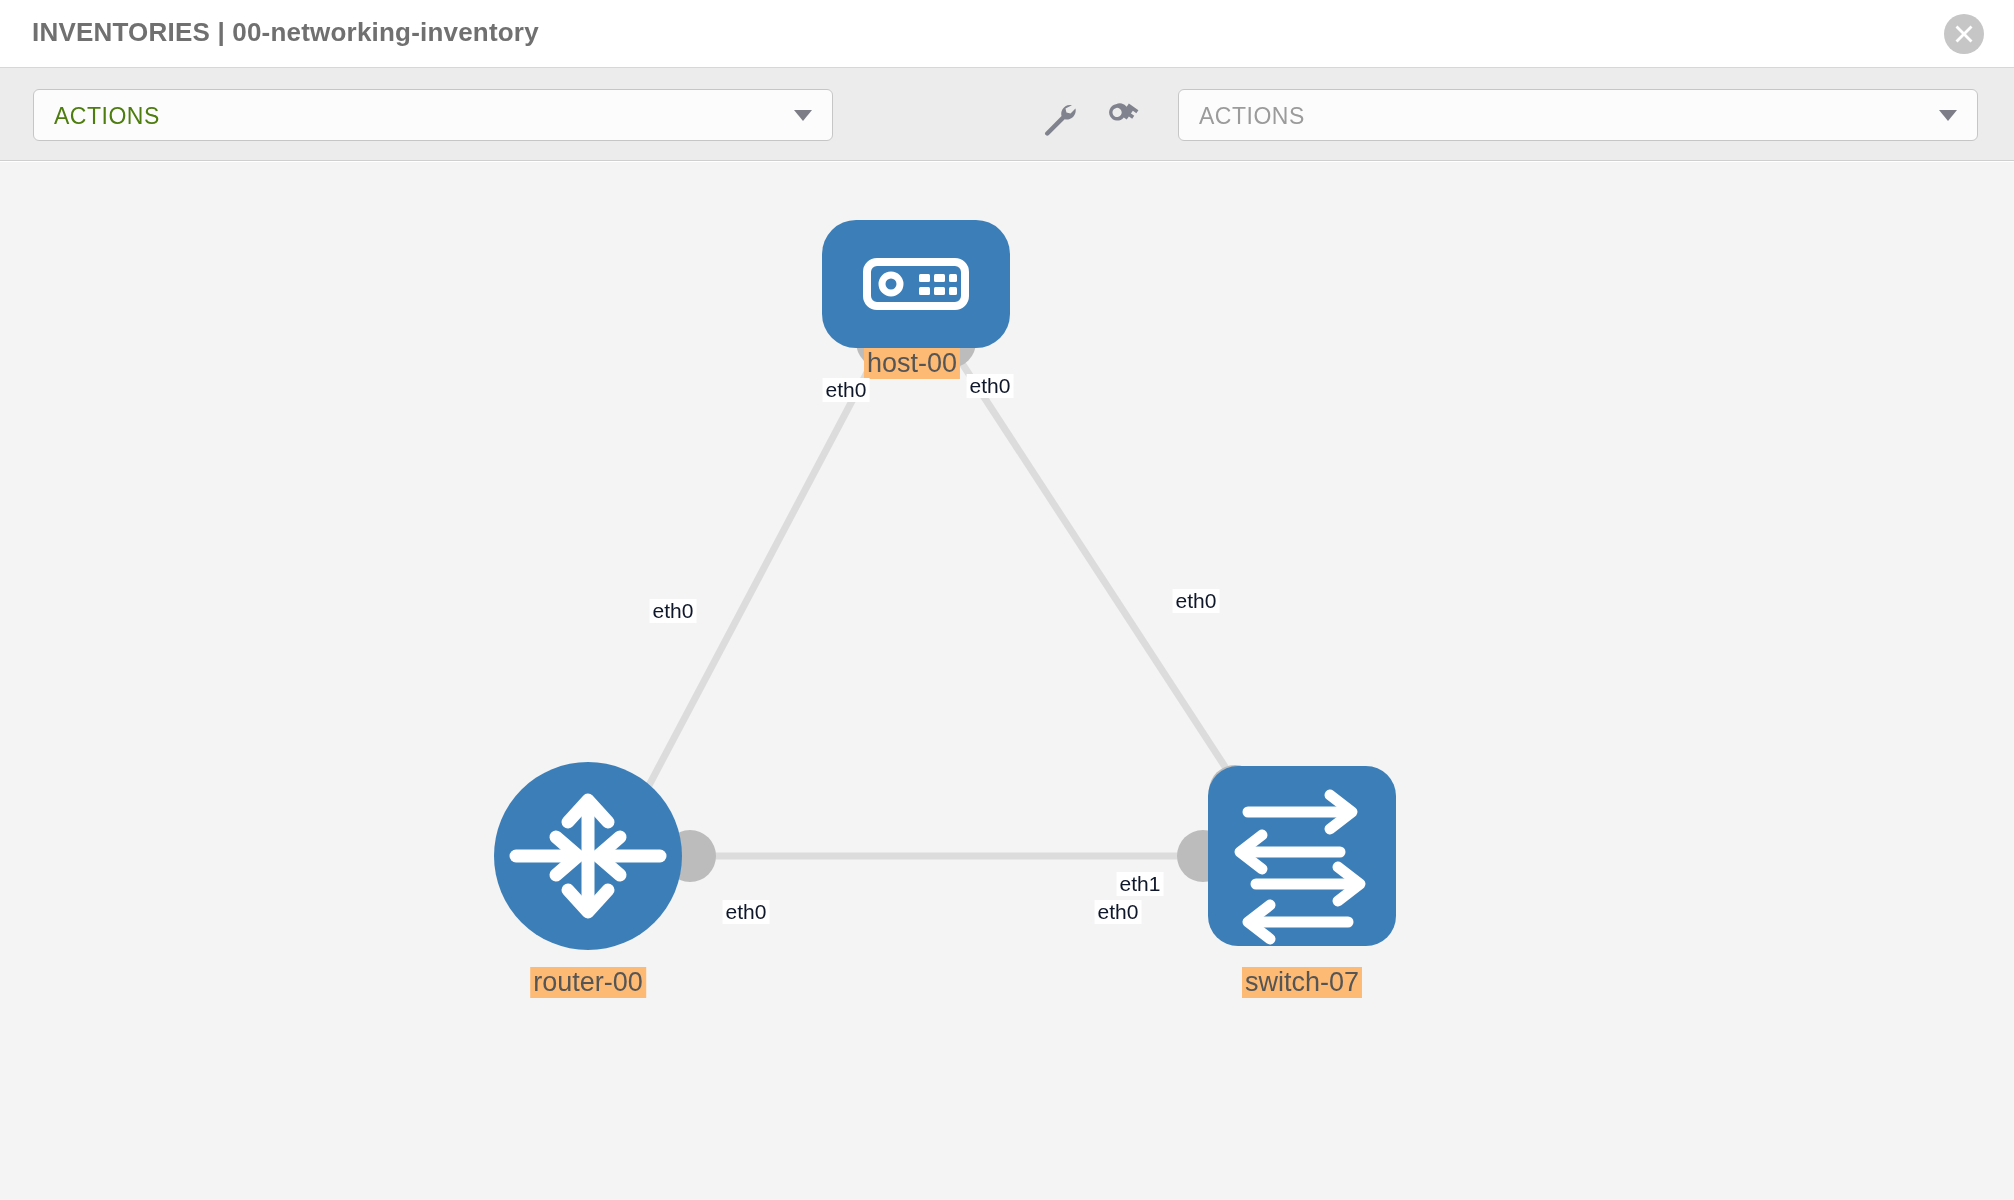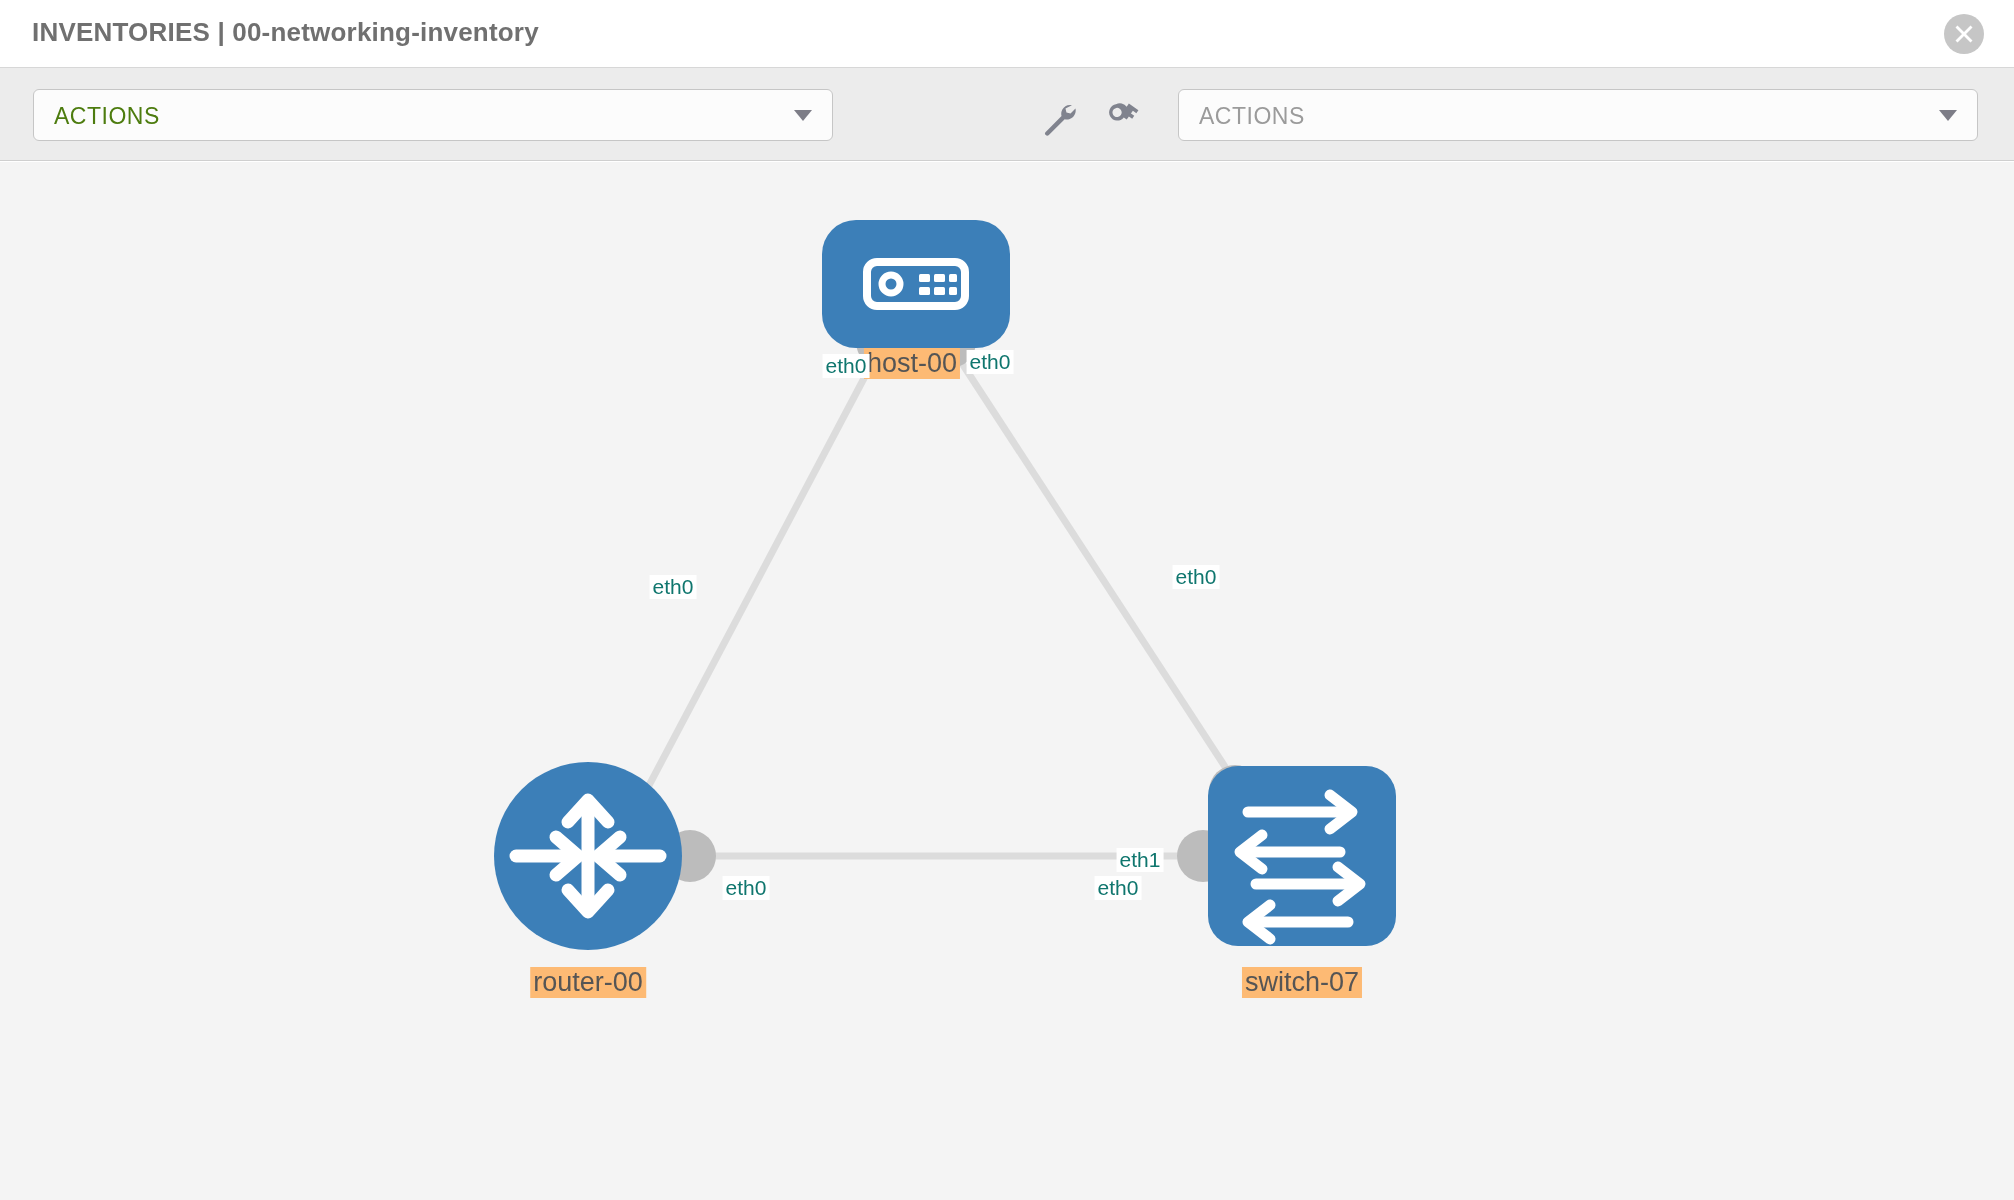"eth0" .edge-label { color: #0f766e -> #0f172a; margin-top: none -> 24px }
